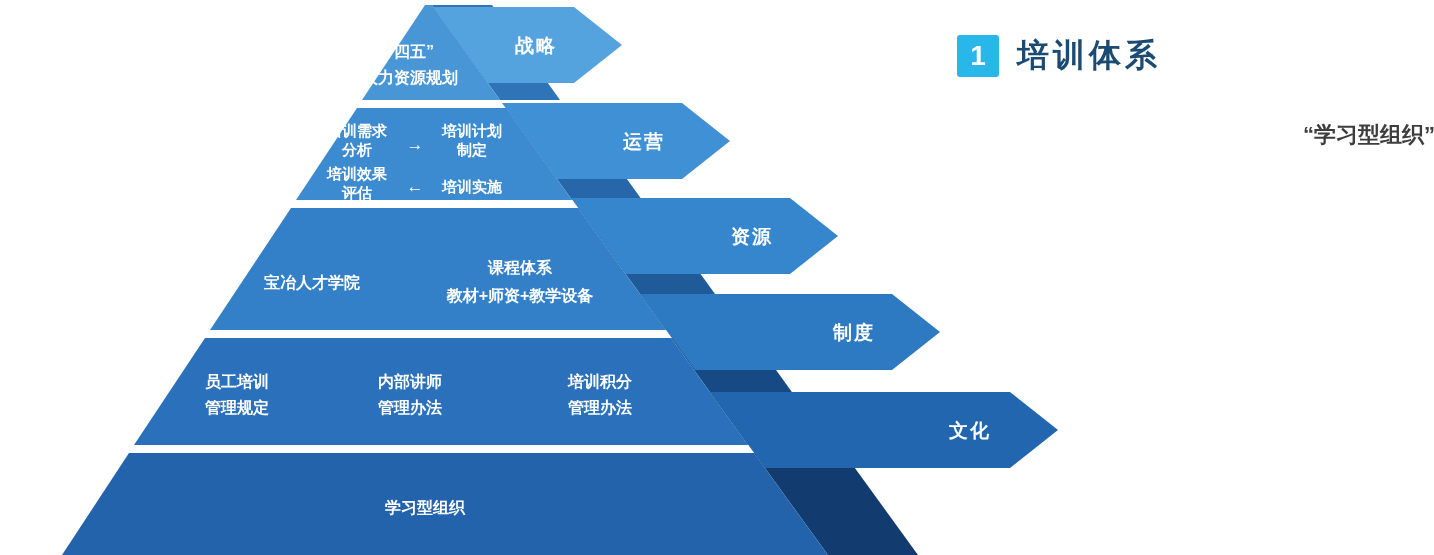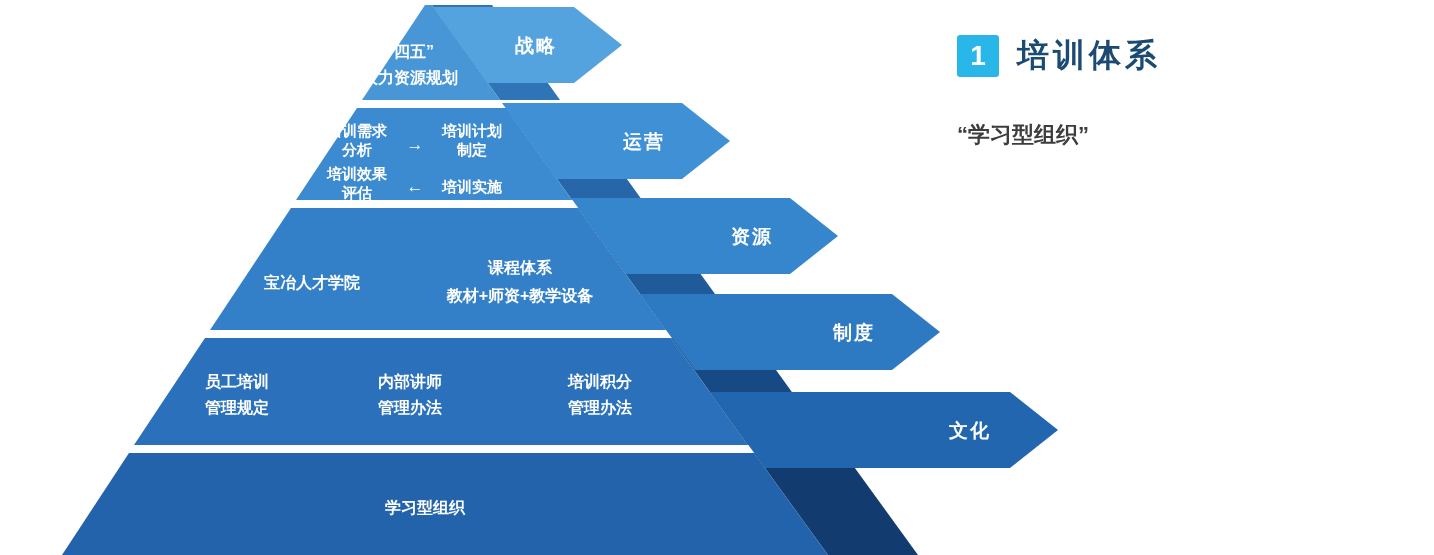"“学习型组织”" .panel-subtitle { text-align: none -> right }
